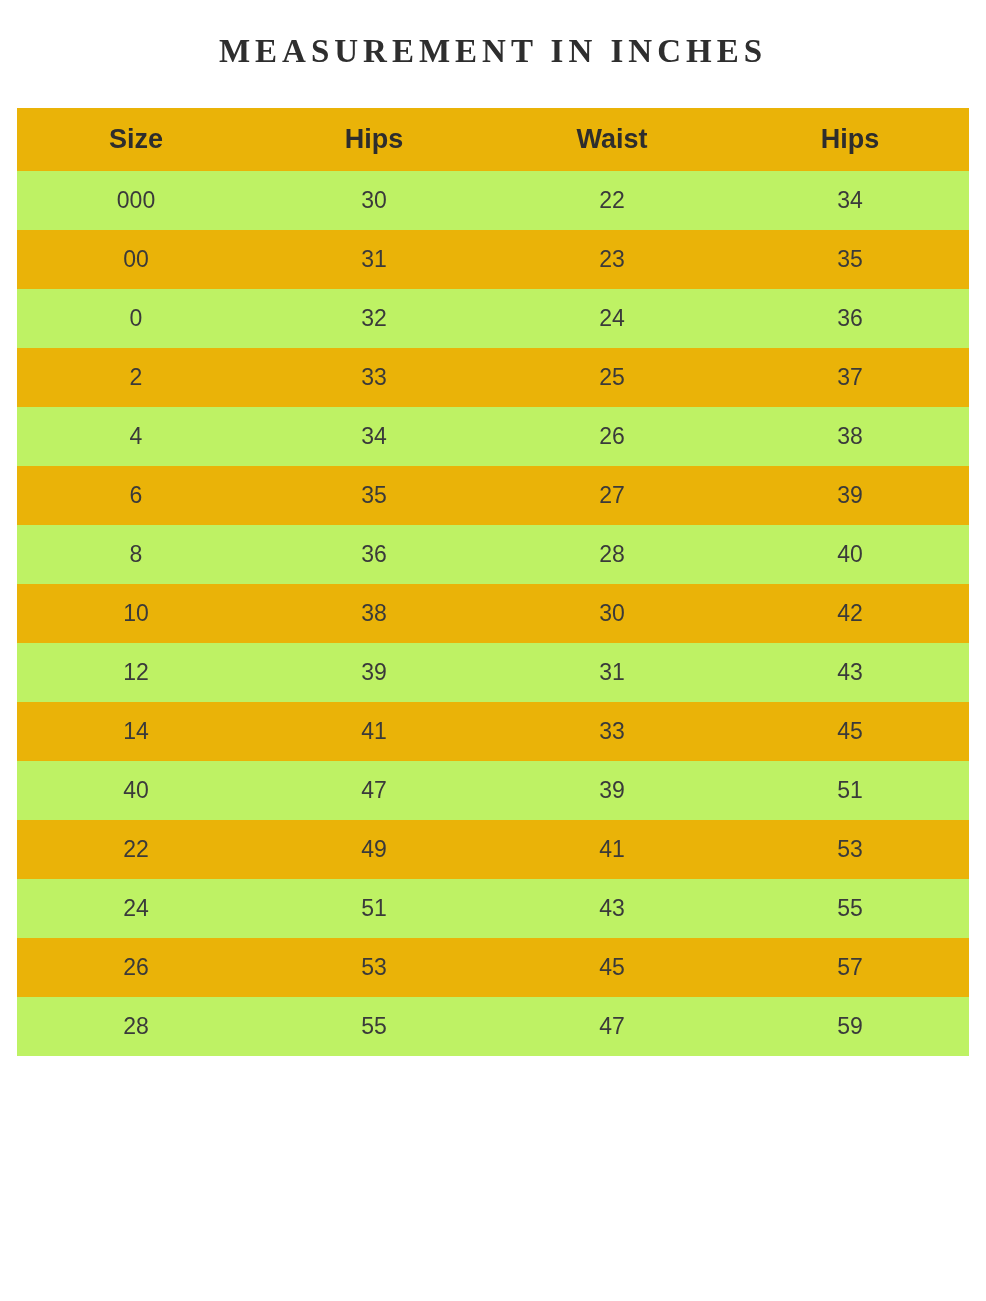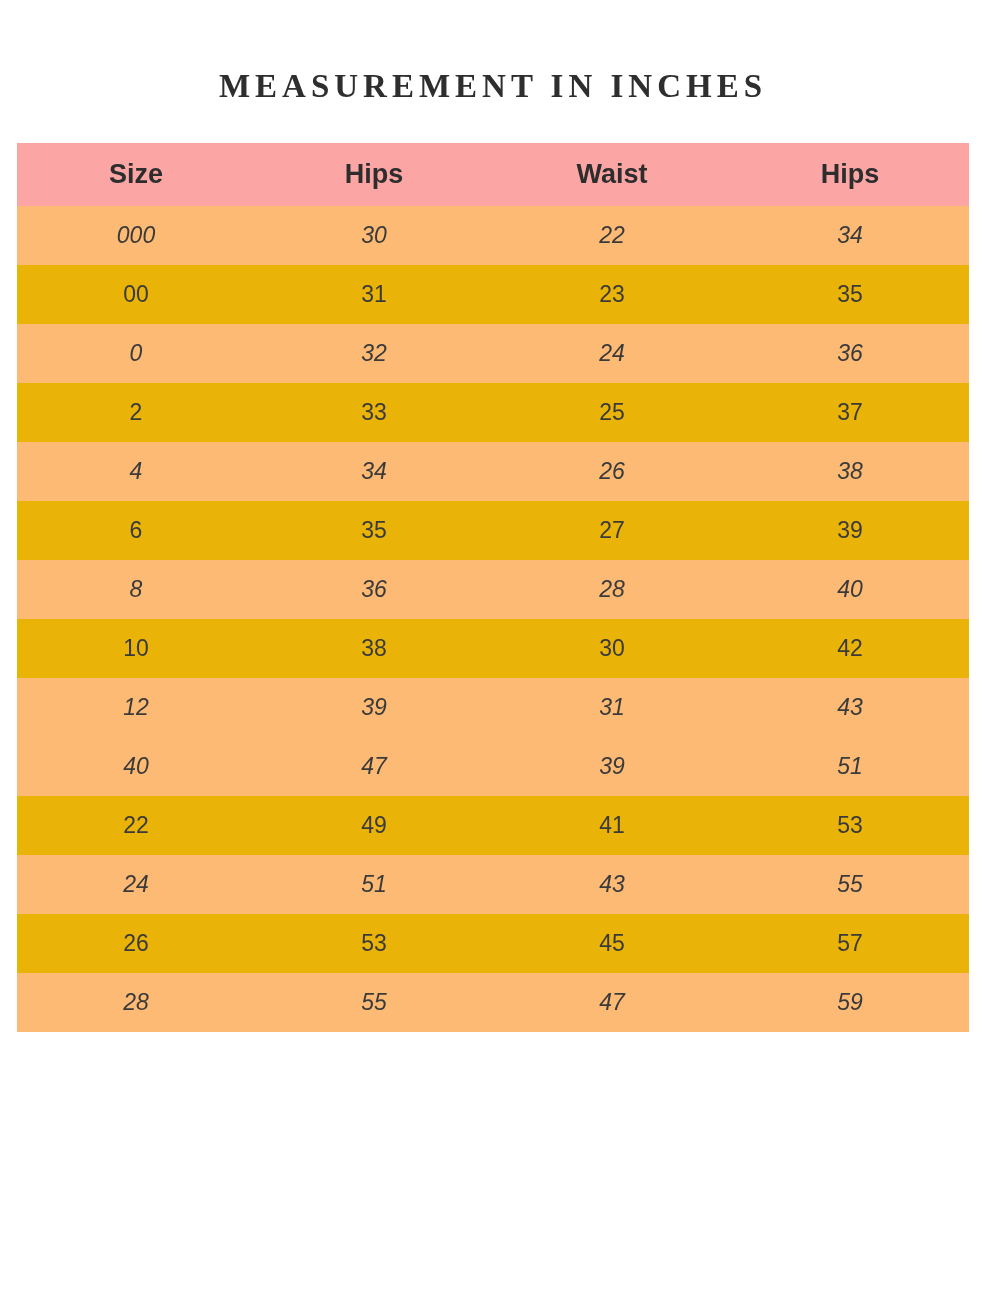"MEASUREMENT IN INCHES" .title { padding-top: 68px -> 33px }
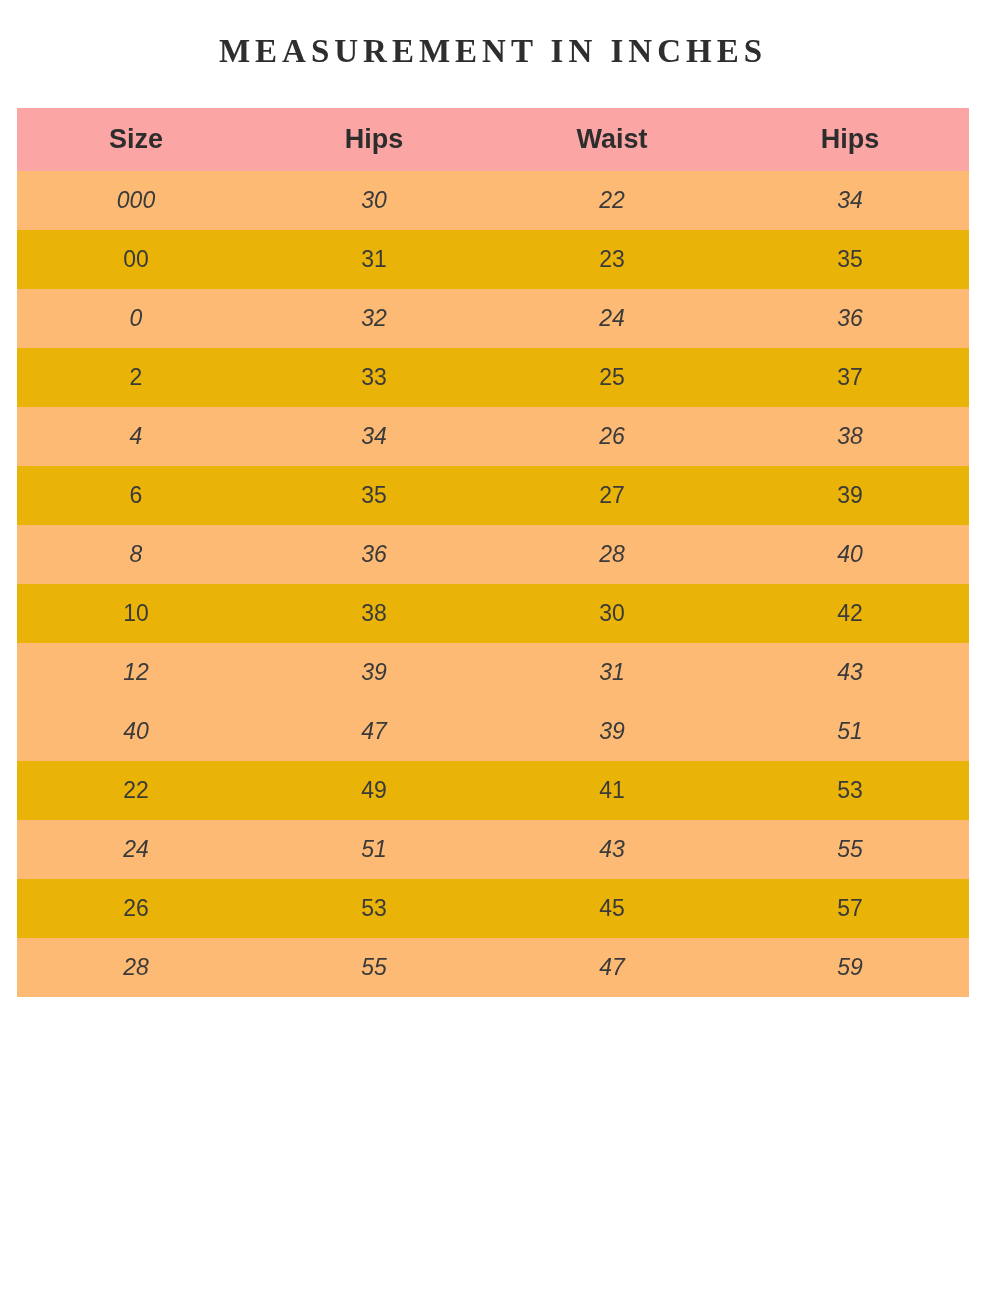"Size" table.size-table th { background: #fca5a5 -> #eab308 }
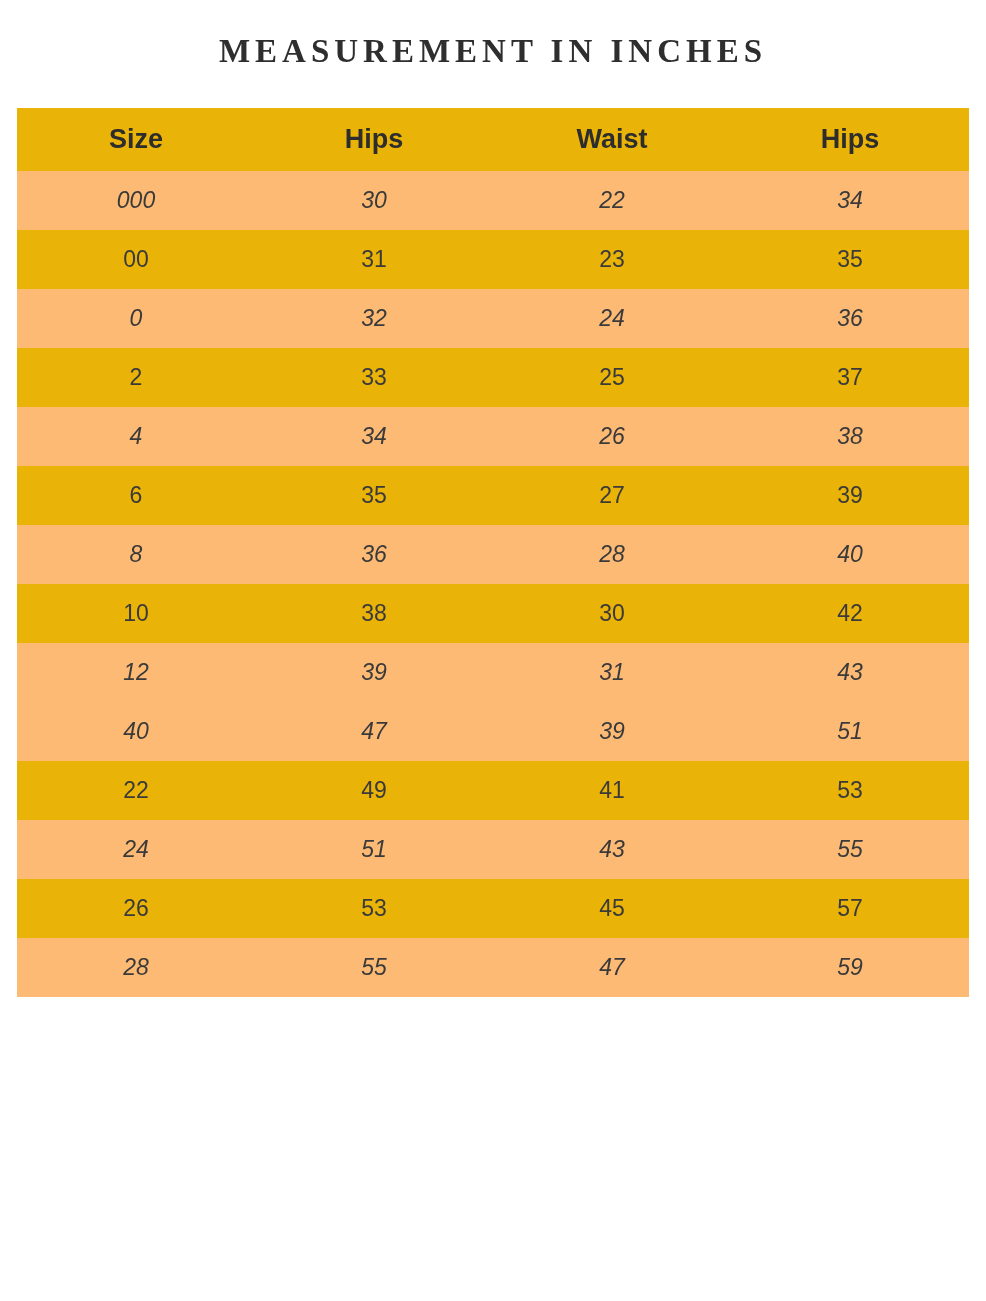"000" table.size-table tbody tr.odd td { background: #fdba74 -> #bef264; font-style: italic -> none }
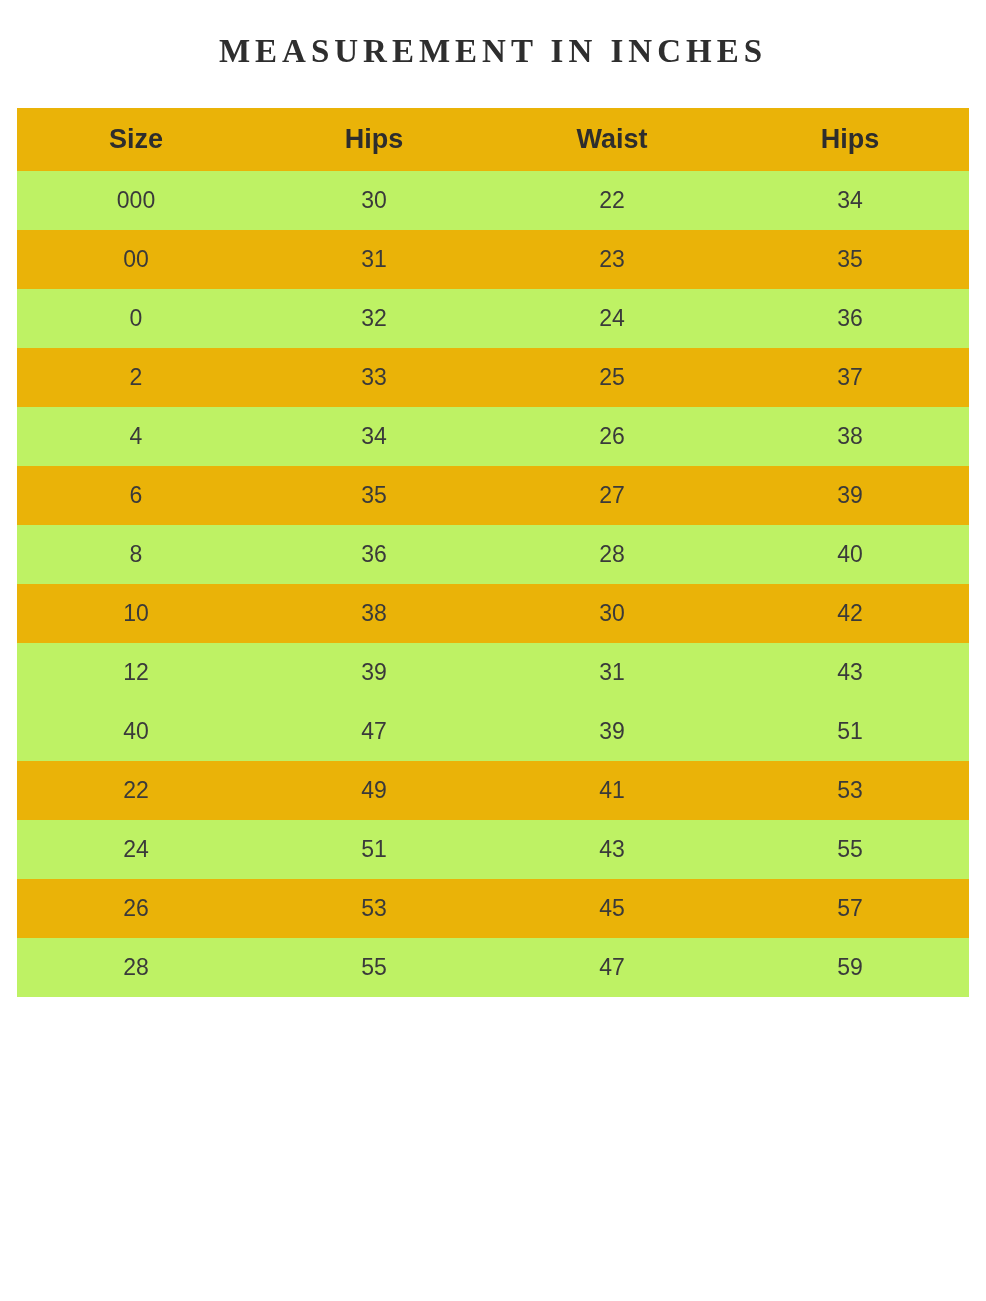"14" tr.even { html: none -> <tr> <td>14</td> <td>41</td> <td>33</td> <td>45</td> </tr> }
